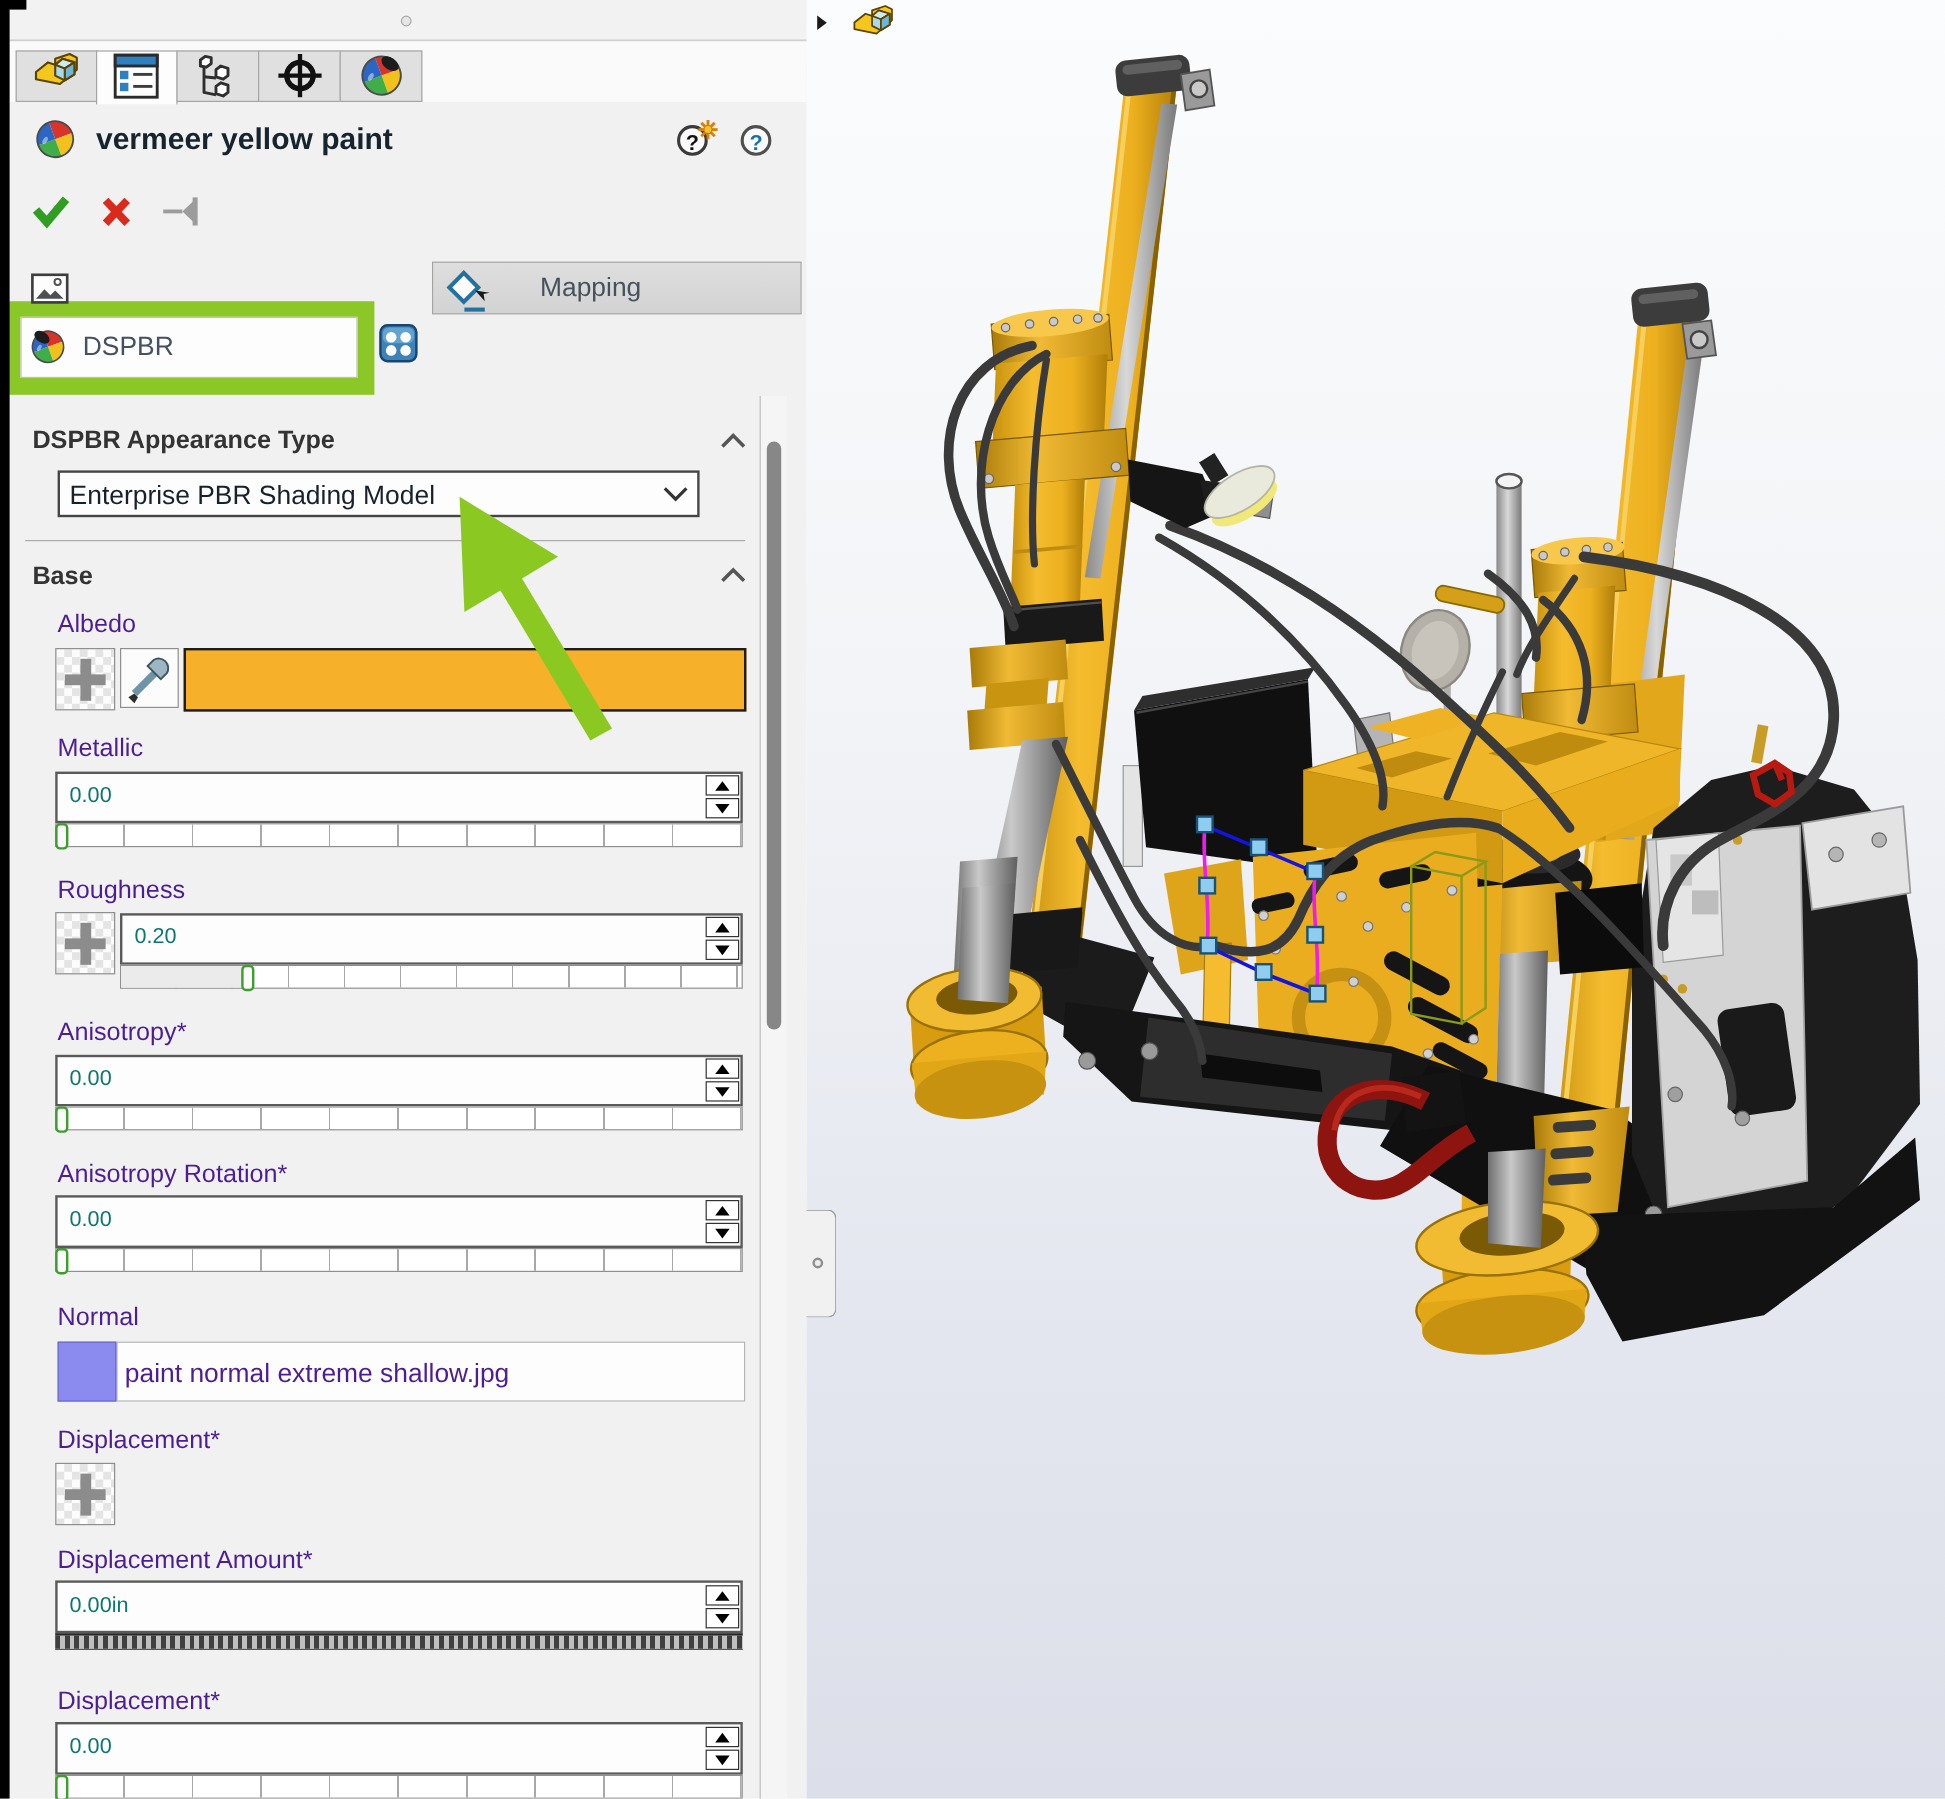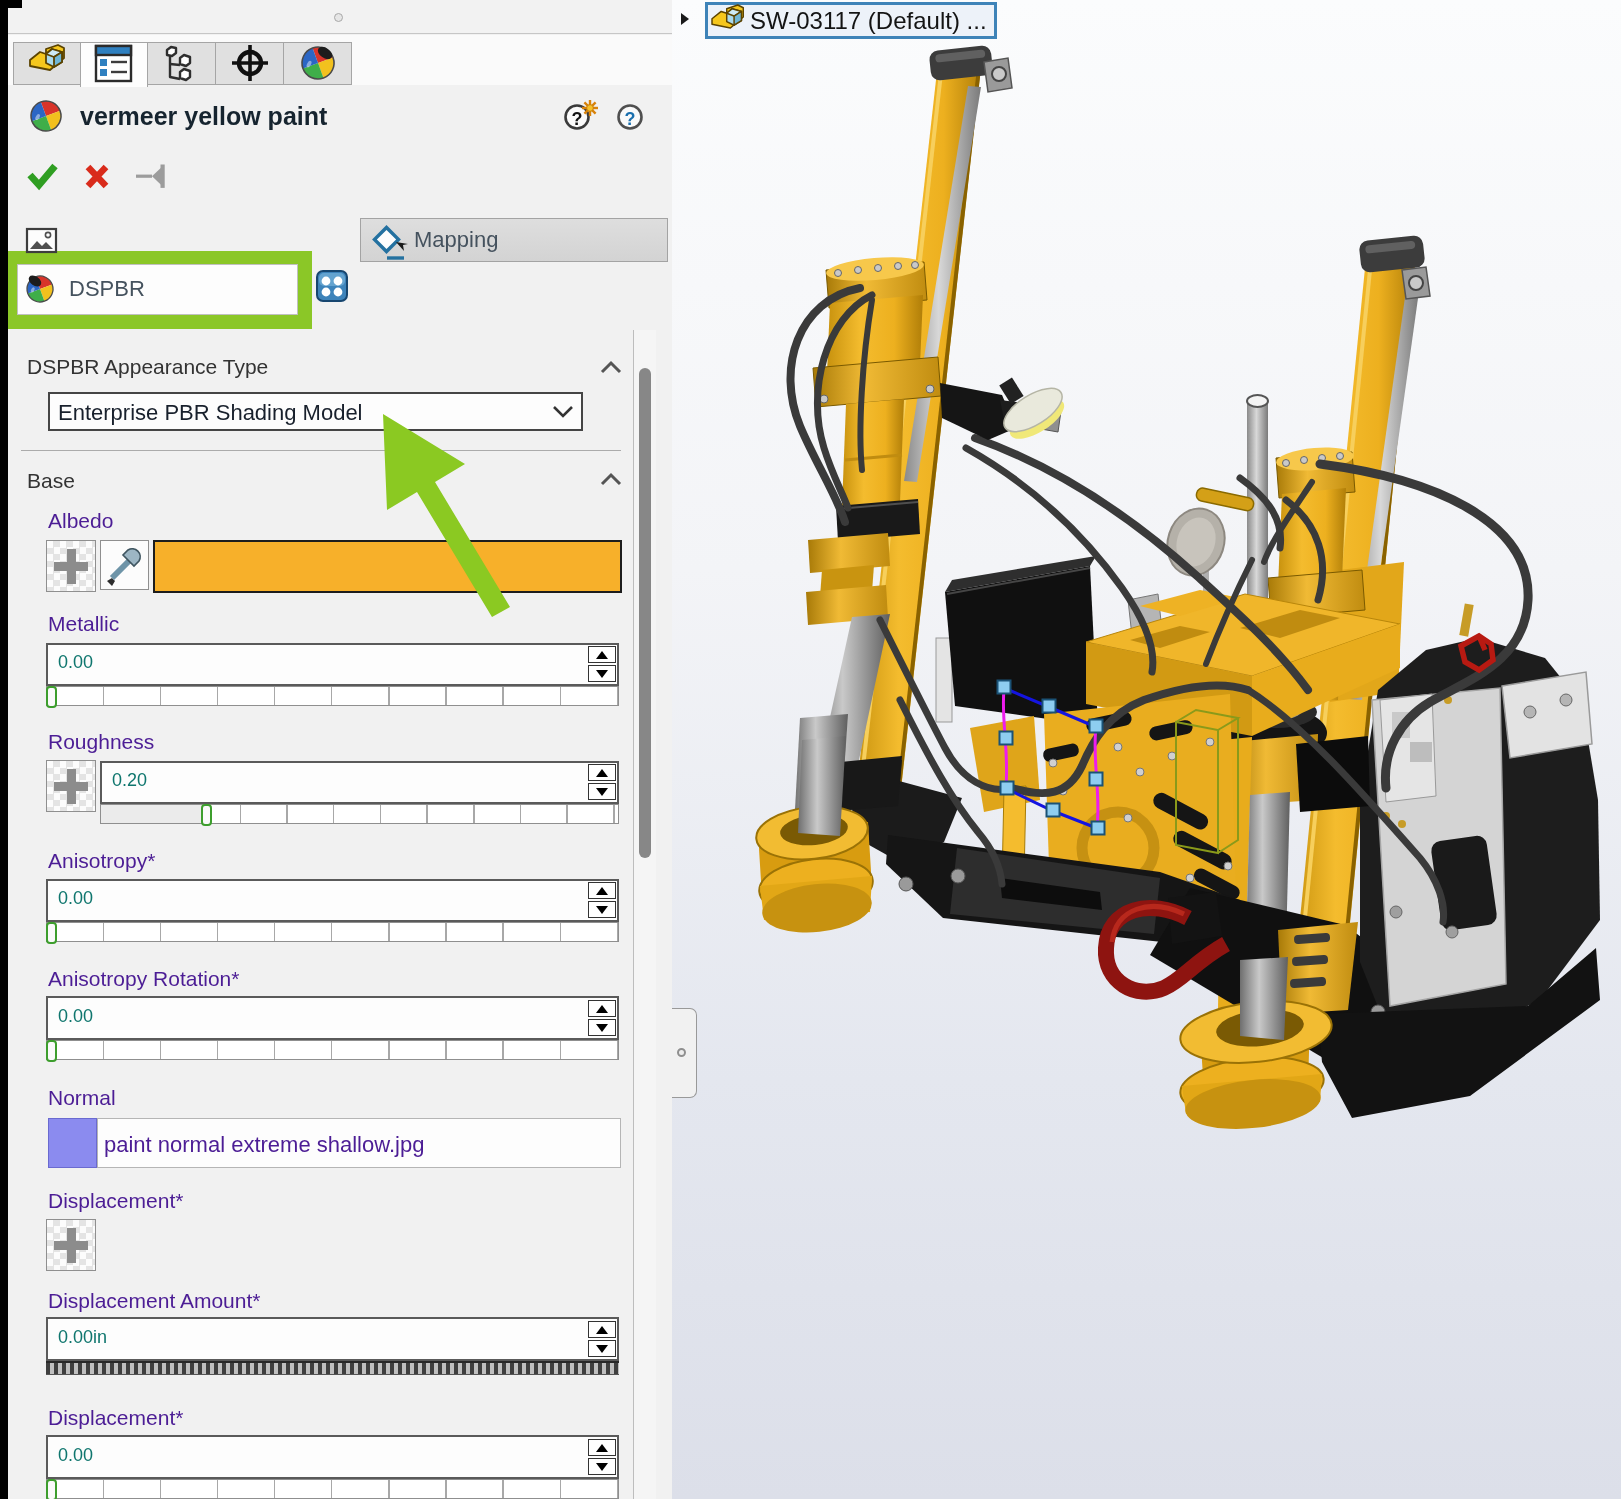"SW-03117 (Default) ..." div { html: <div> <span>SW-03117 (Default) ...</span> </div> -> none }
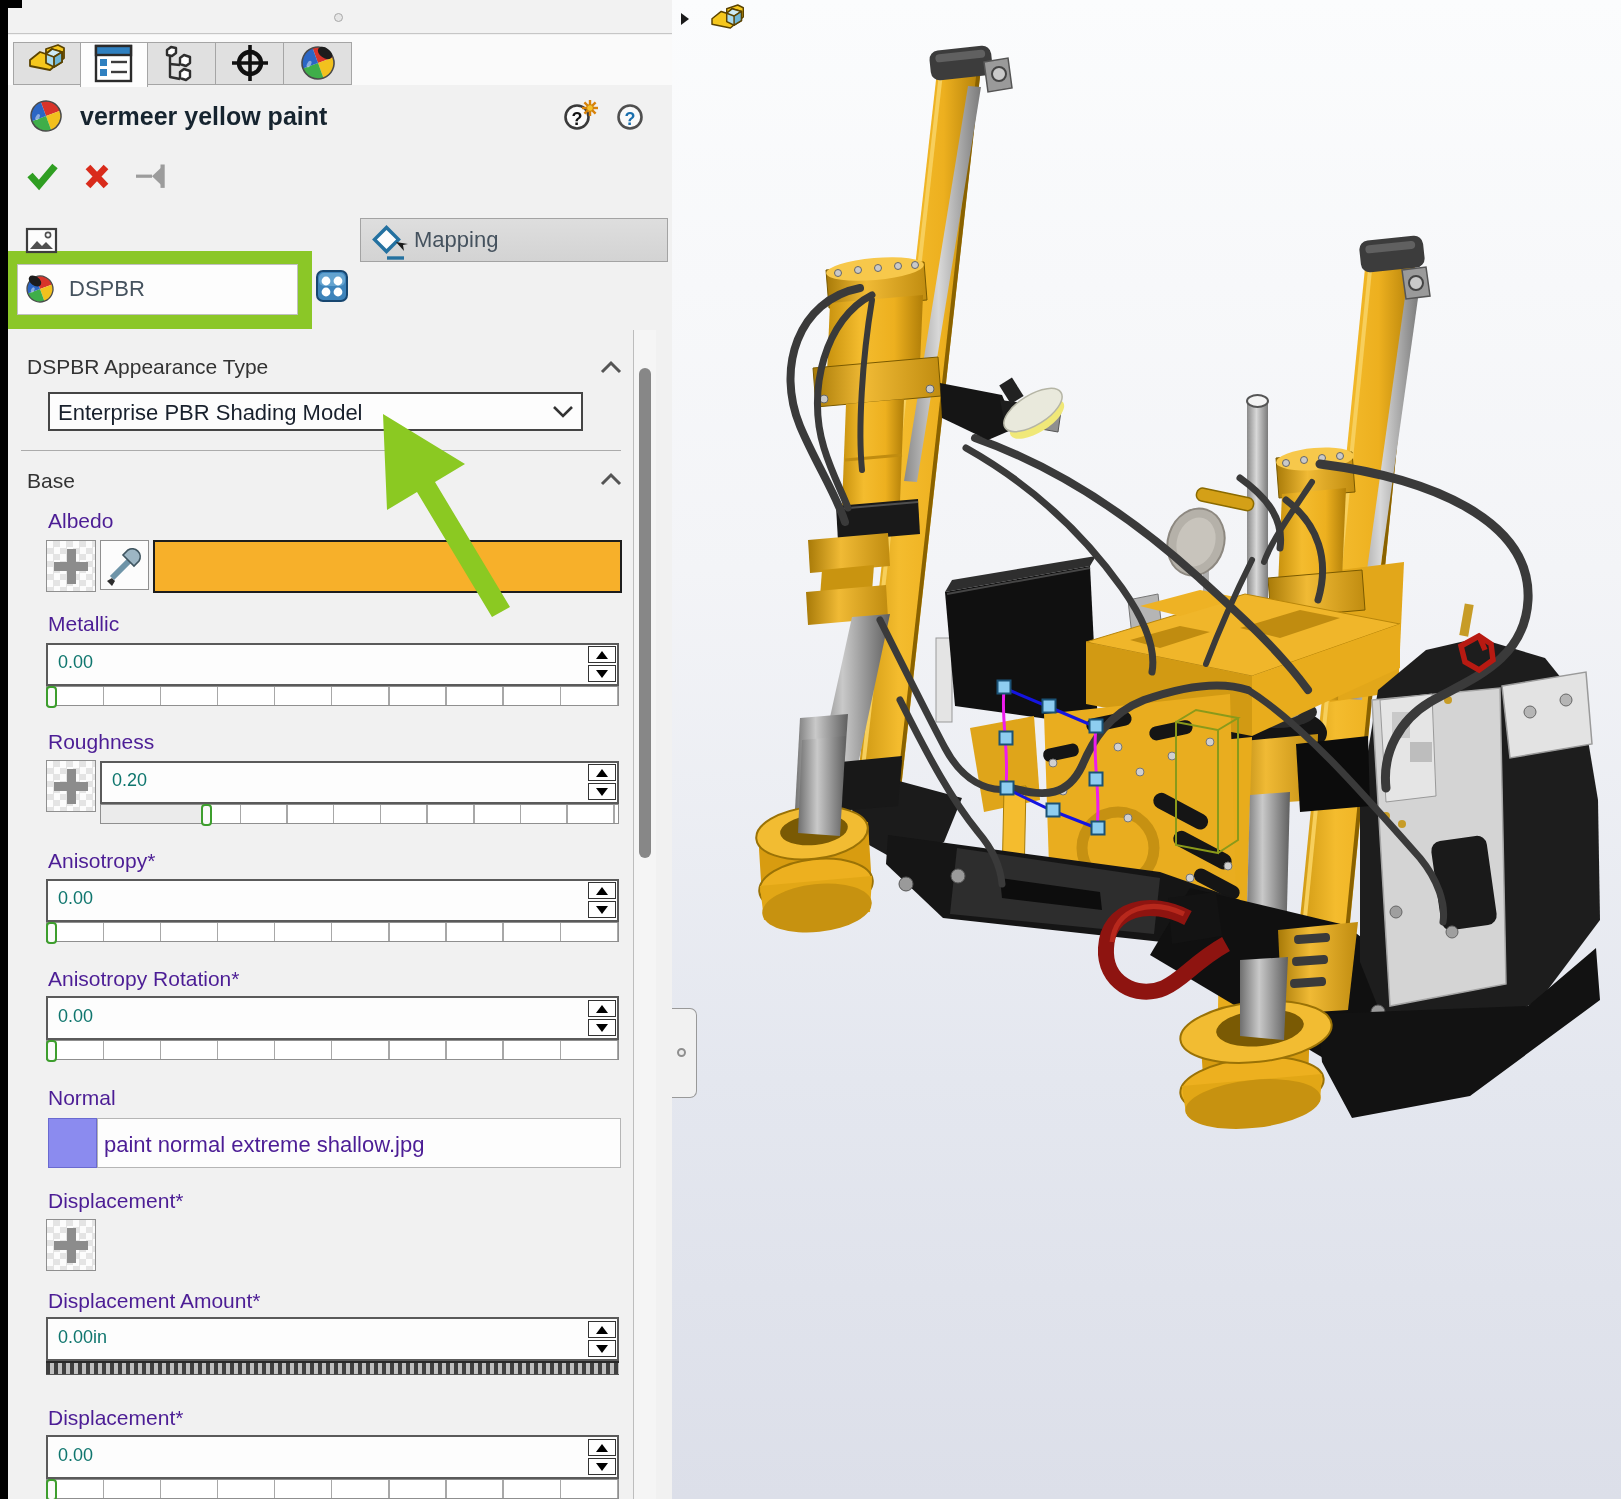"Mapping" span { margin-left: 53px -> 89px }
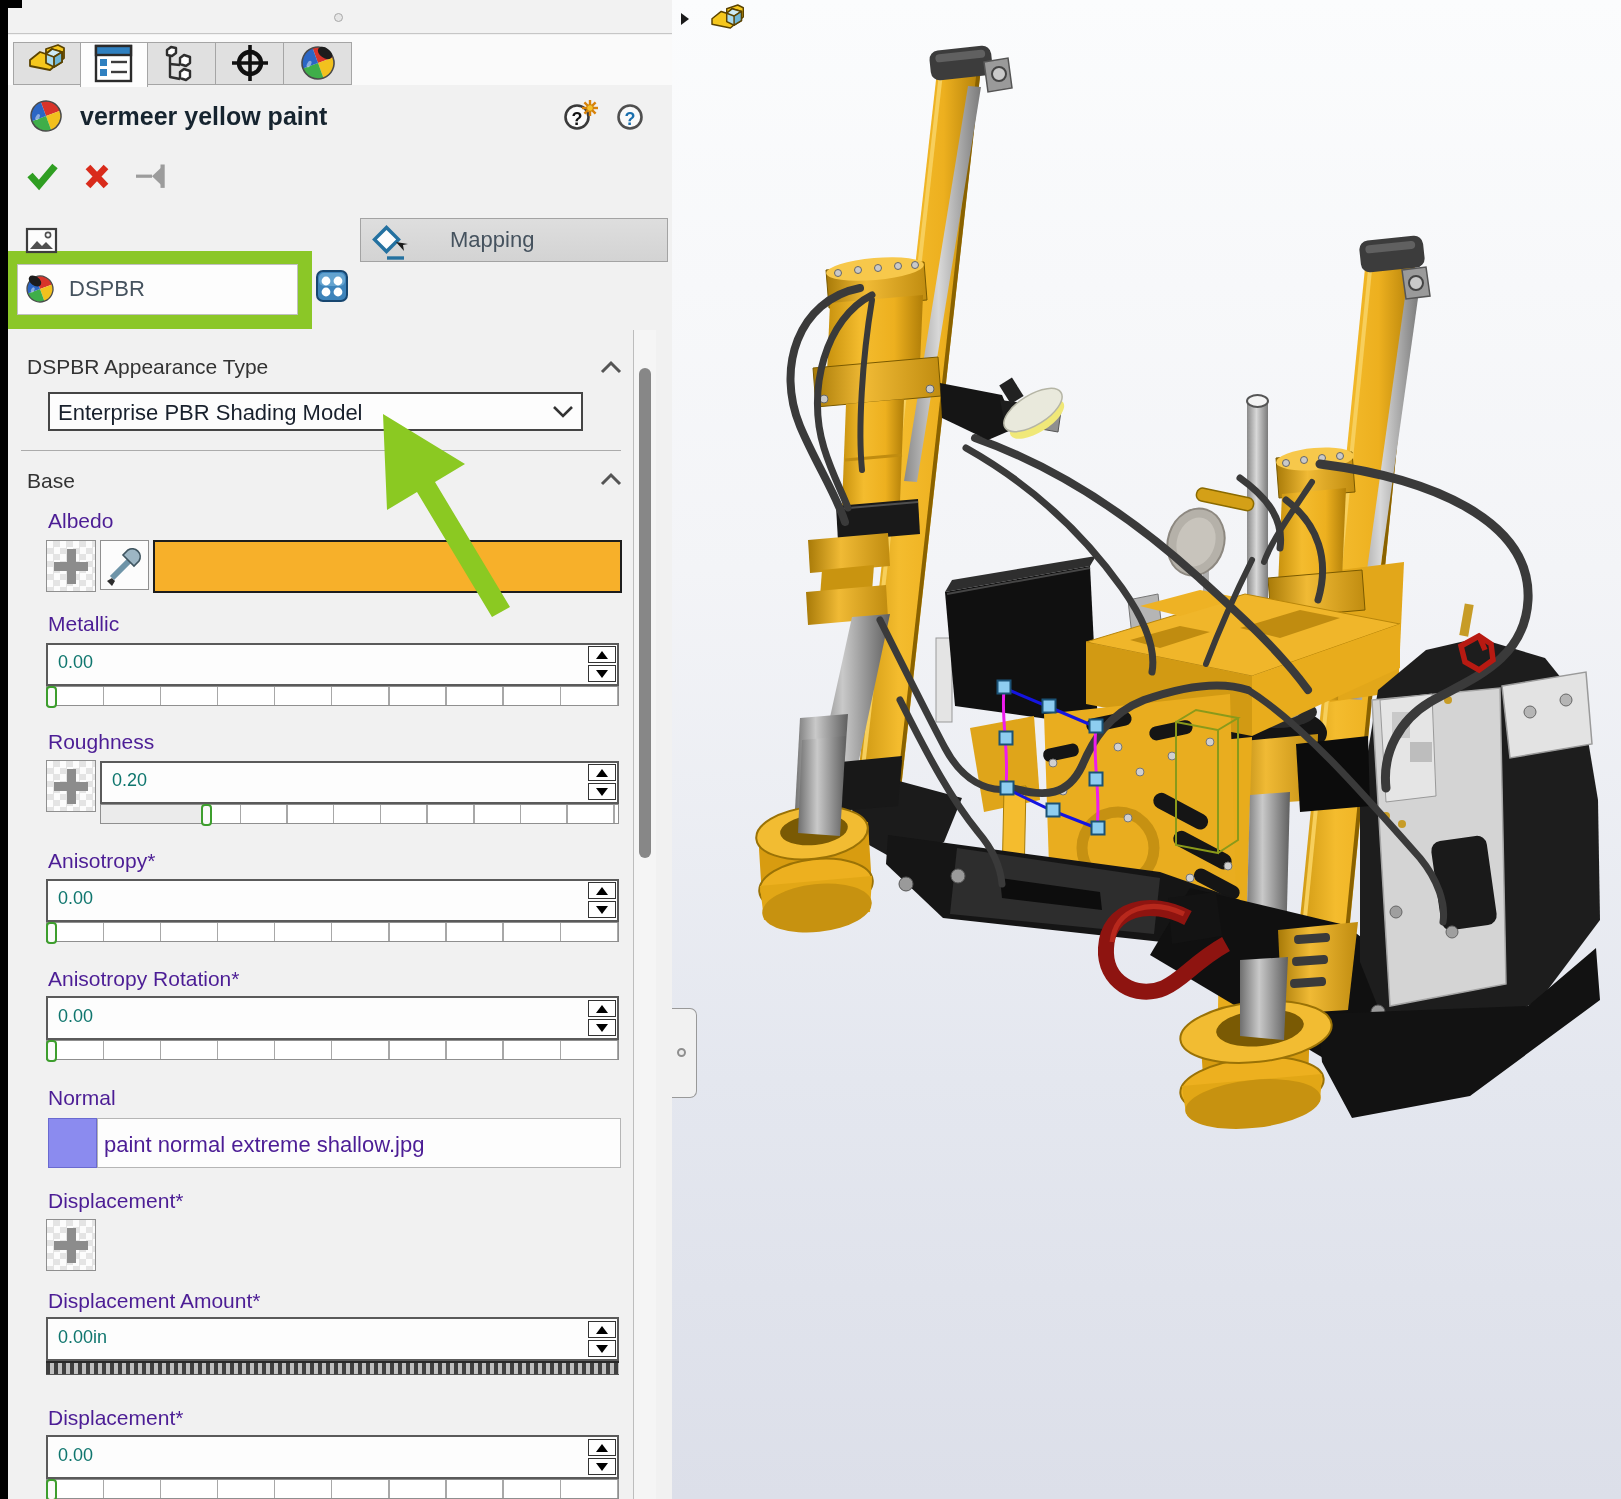"DSPBR Appearance Type" .lblb { font-weight: normal -> bold }
